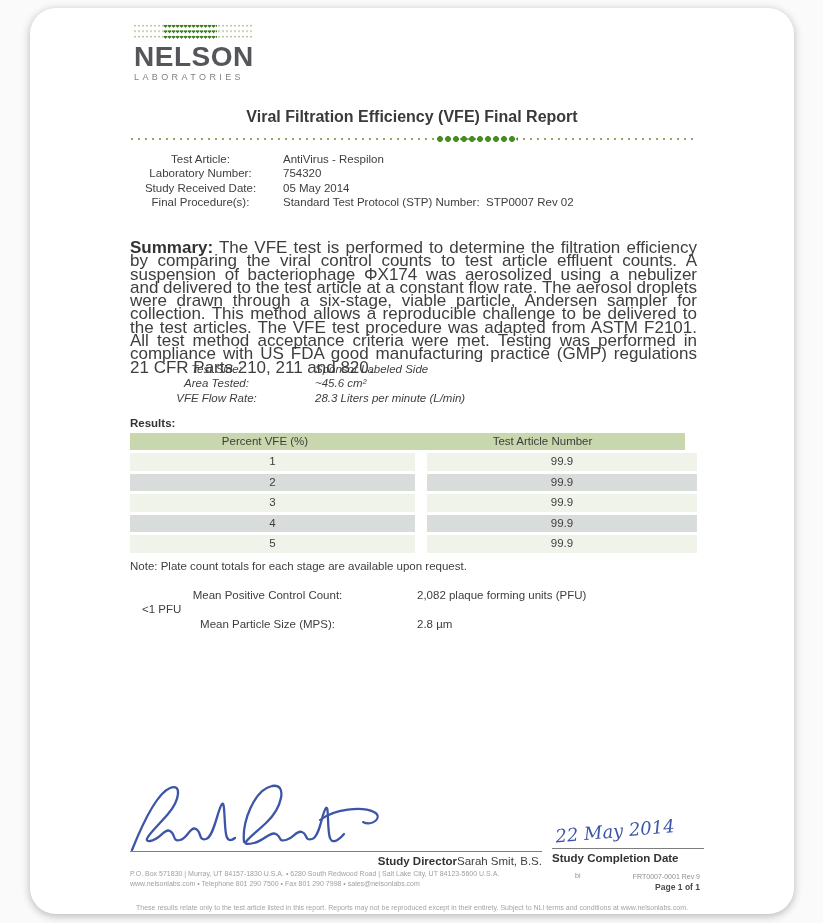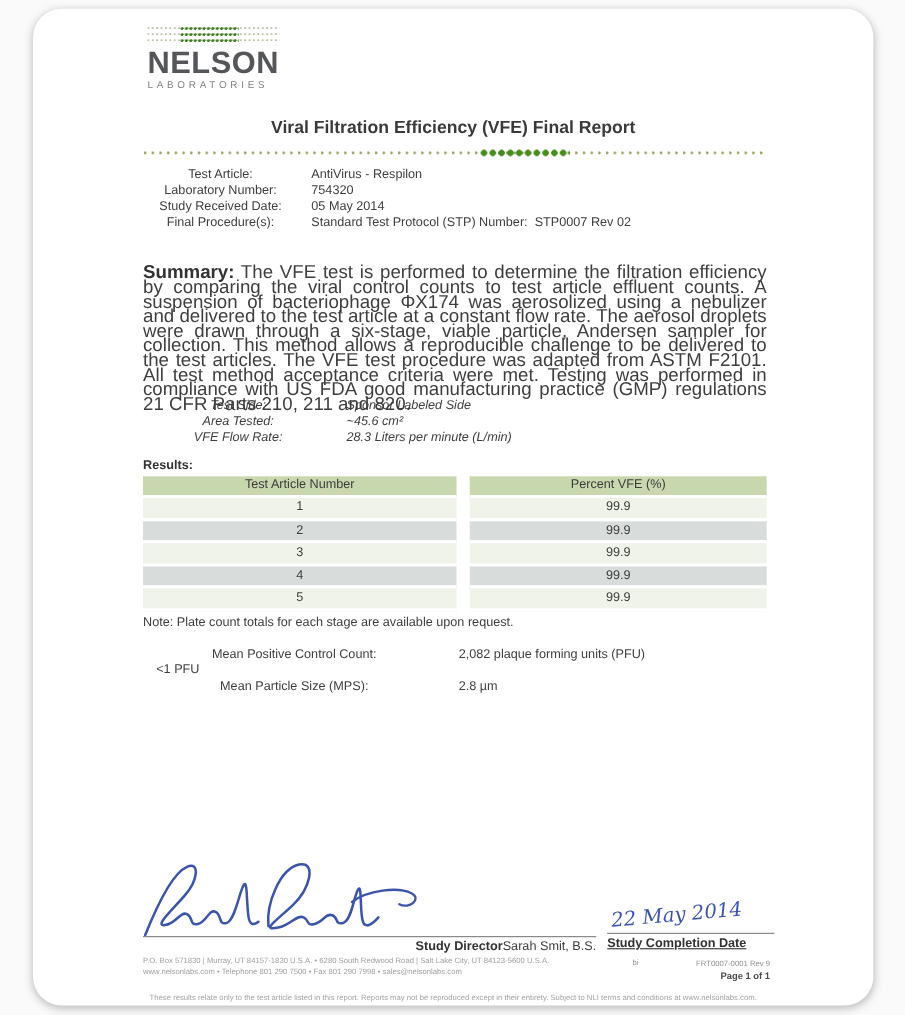"Test Article Number" div.cell { order: before "Percent VFE (%)" -> after "Percent VFE (%)" }
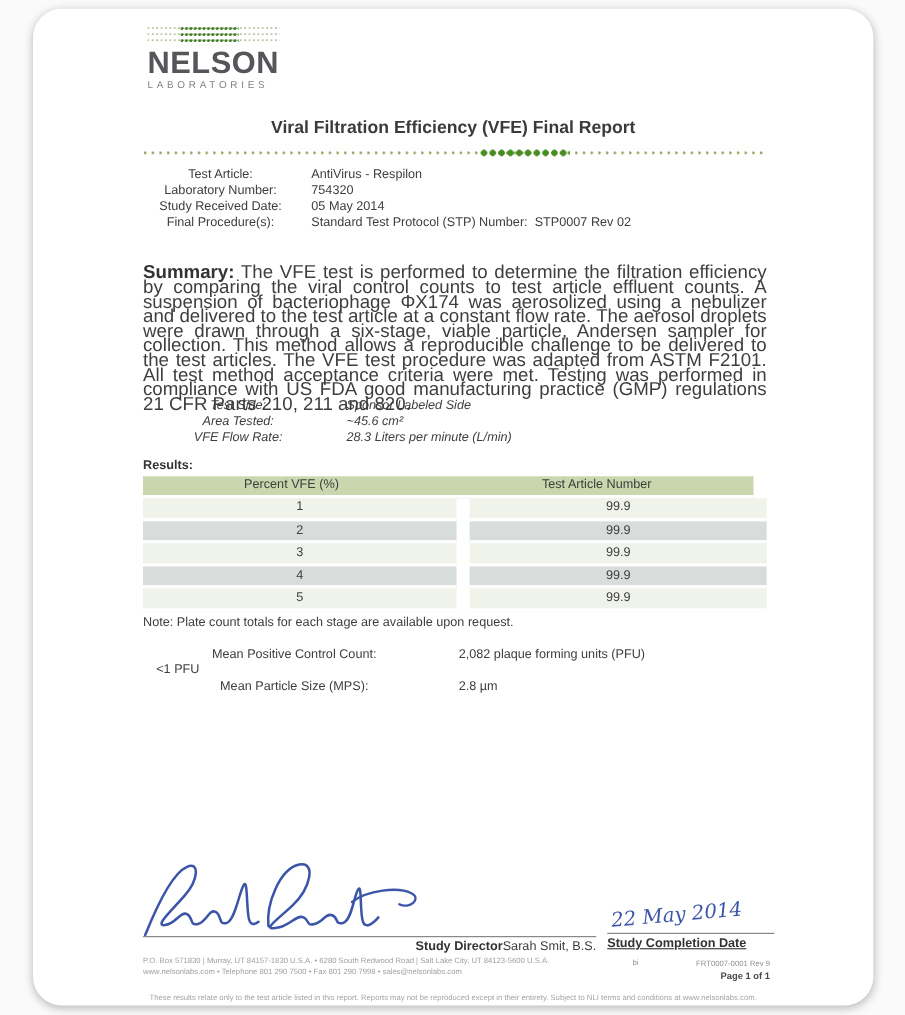"Study Completion Date" .date-line { text-decoration: underline -> none }
